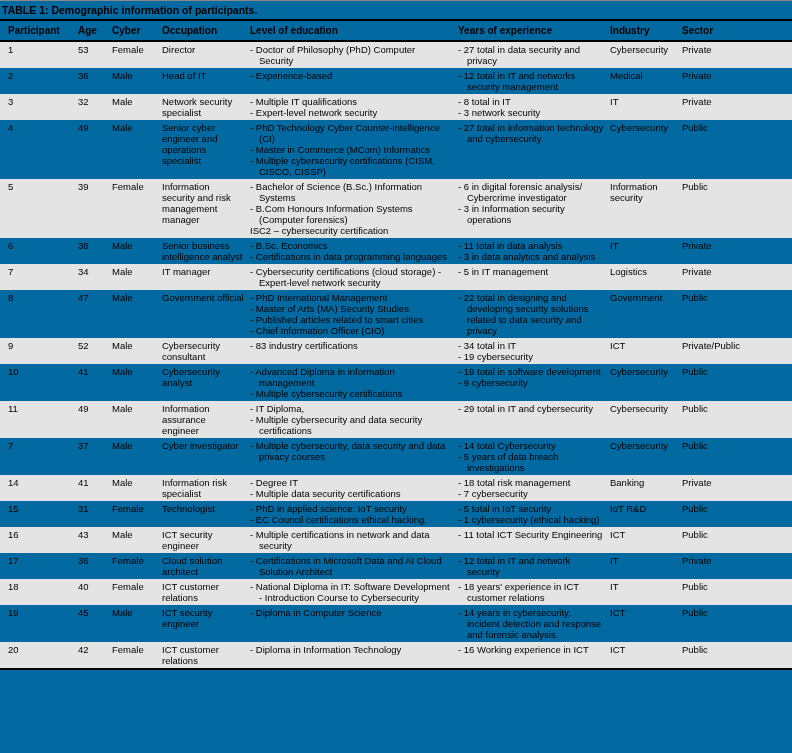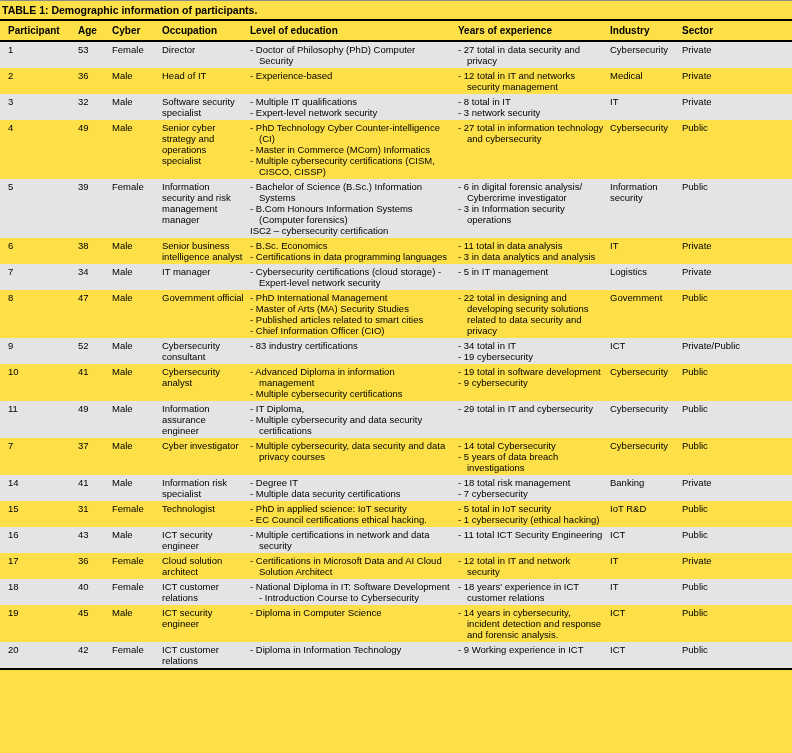"TABLE 1: Demographic information of" .page { background: #fde047 -> #0369a1 }
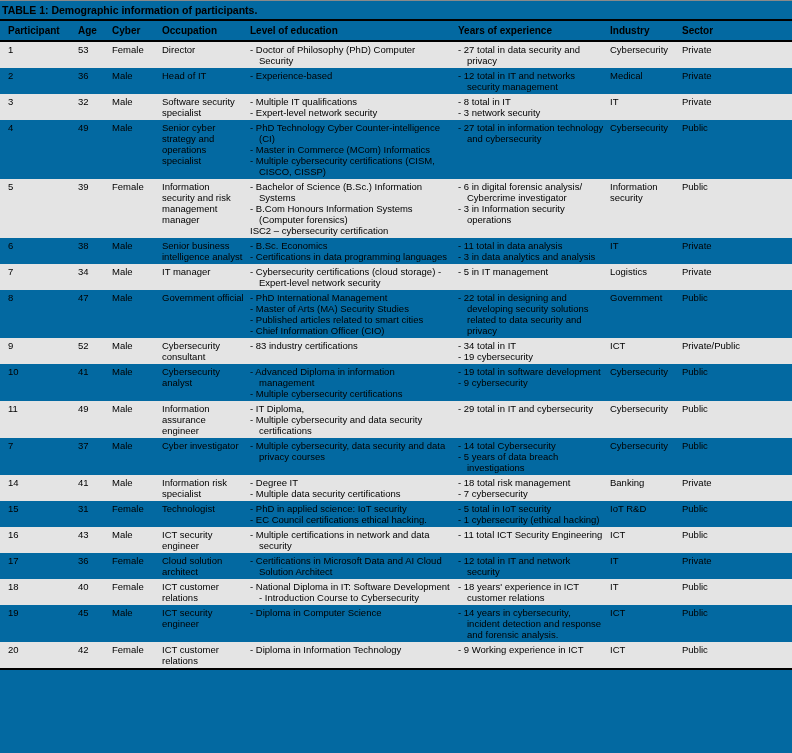"Software security specialist" td { text: Software -> Network }
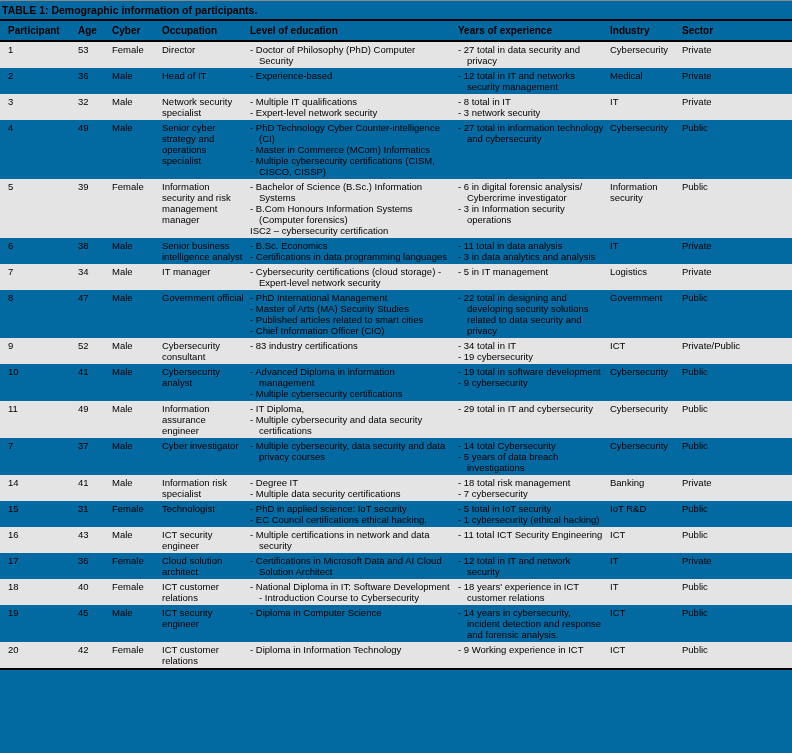"Senior cyber strategy and operations" td { text: strategy -> engineer }
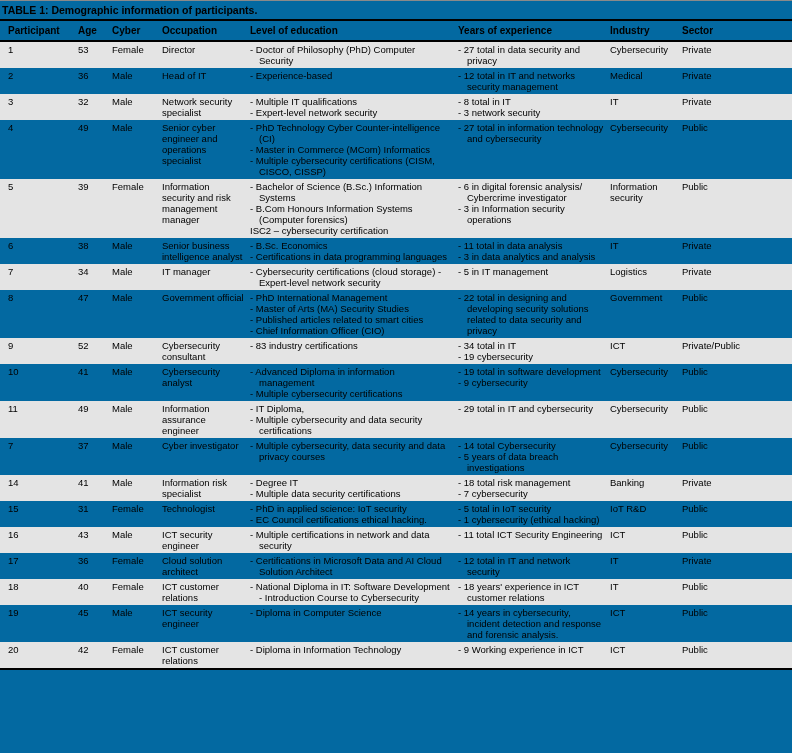"- 9 Working experience in" div.li { text: 9 -> 16 }
